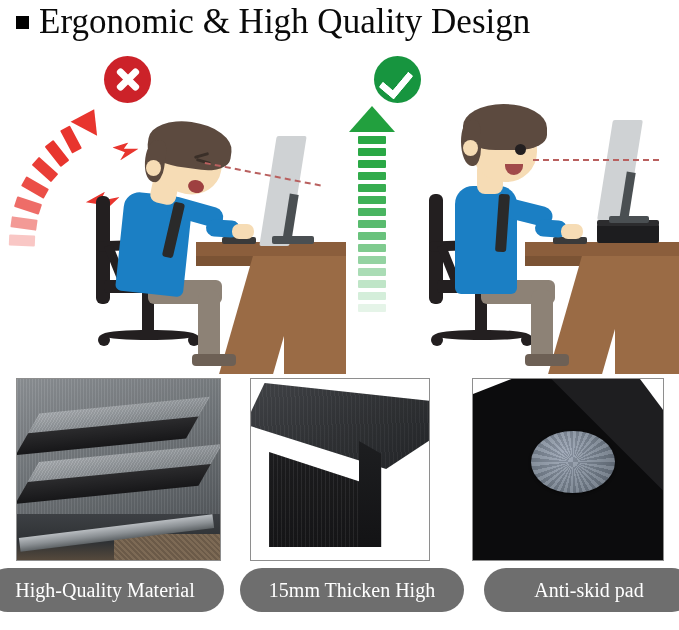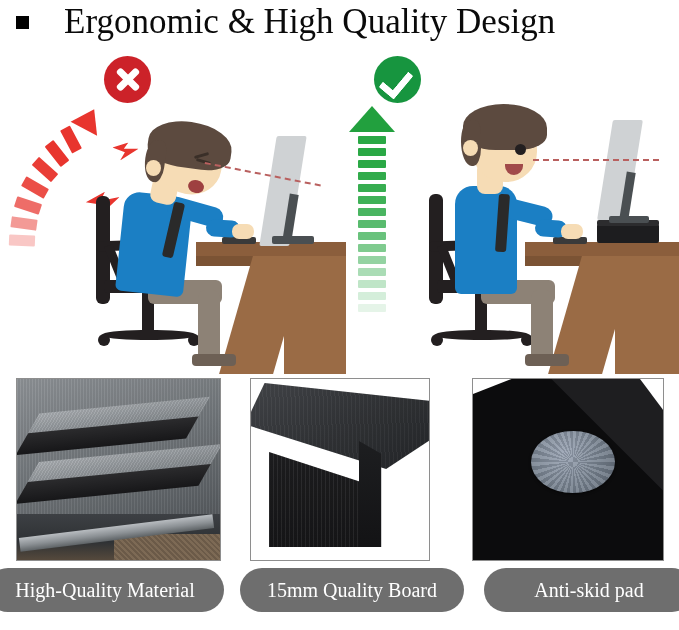"Ergonomic & High Quality Design" #title-bar { gap: 25px -> none }
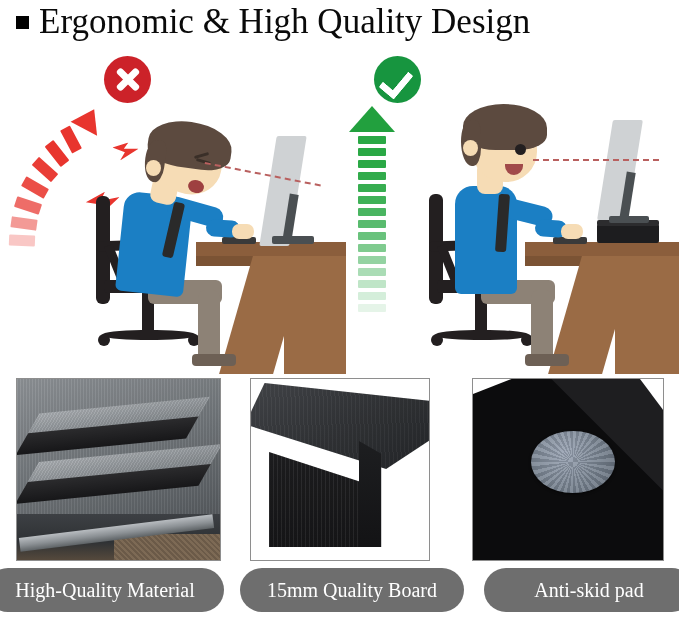"15mm Quality Board" div.pill { text: Quality Board -> Thicken High }
